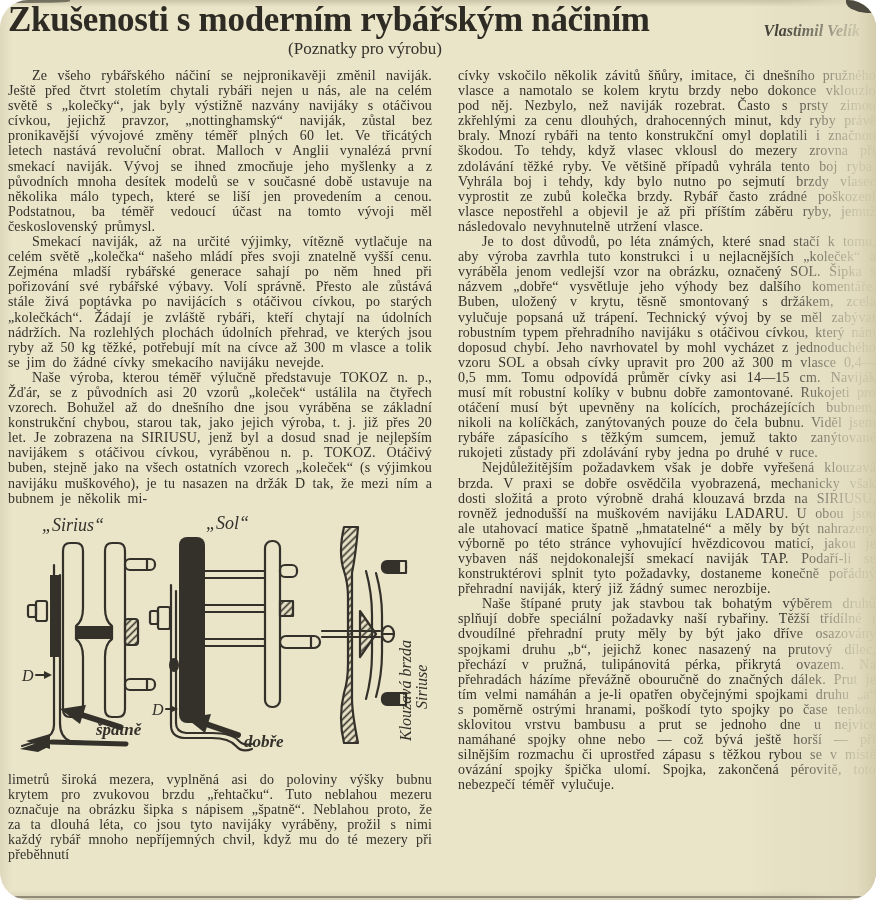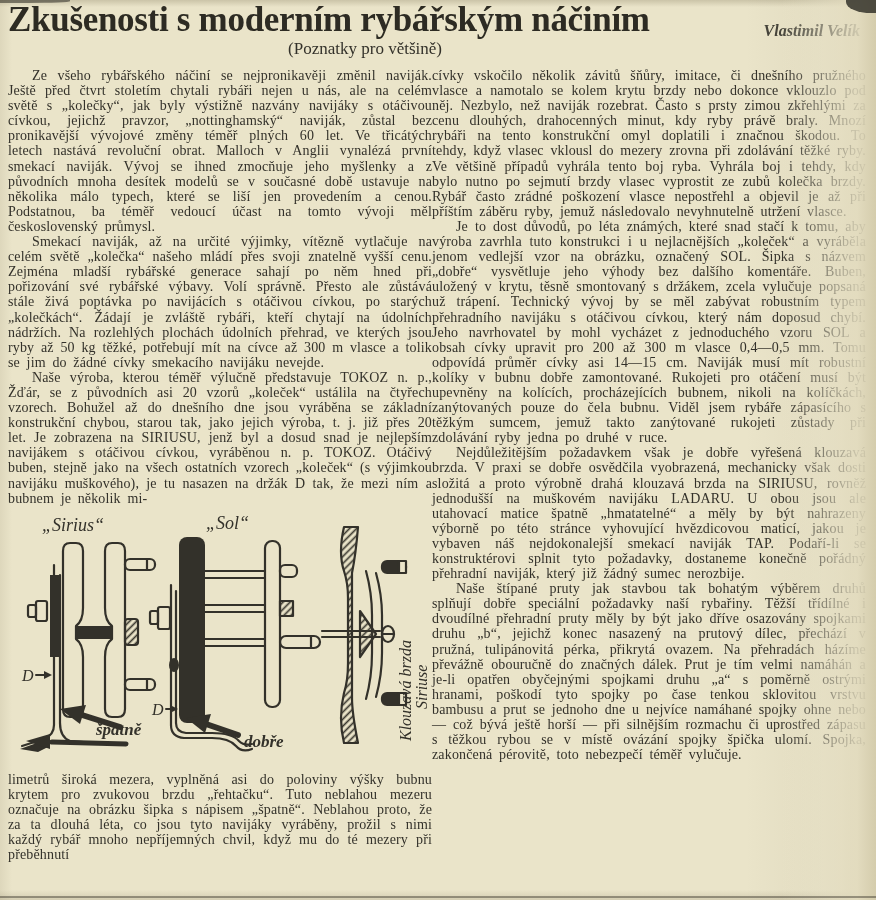"Zkušenosti s moderním rybářským náčiním" .page { border-radius: none -> 28px }
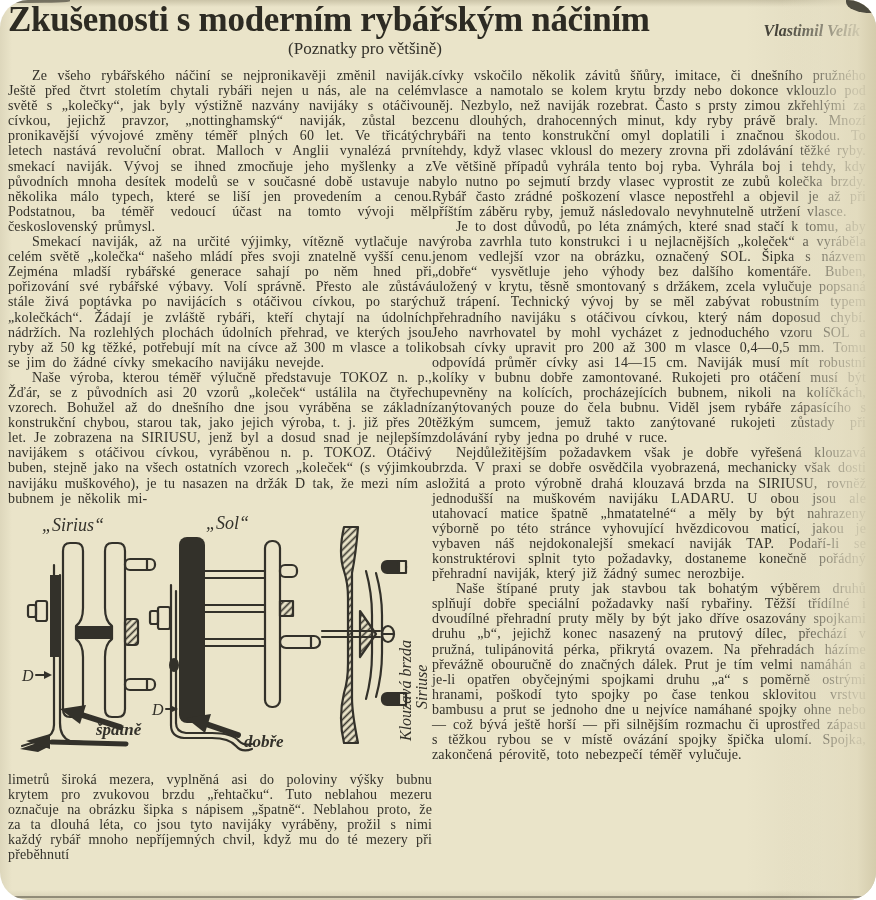"(Poznatky pro většině)" div.subtitle { text: většině -> výrobu }
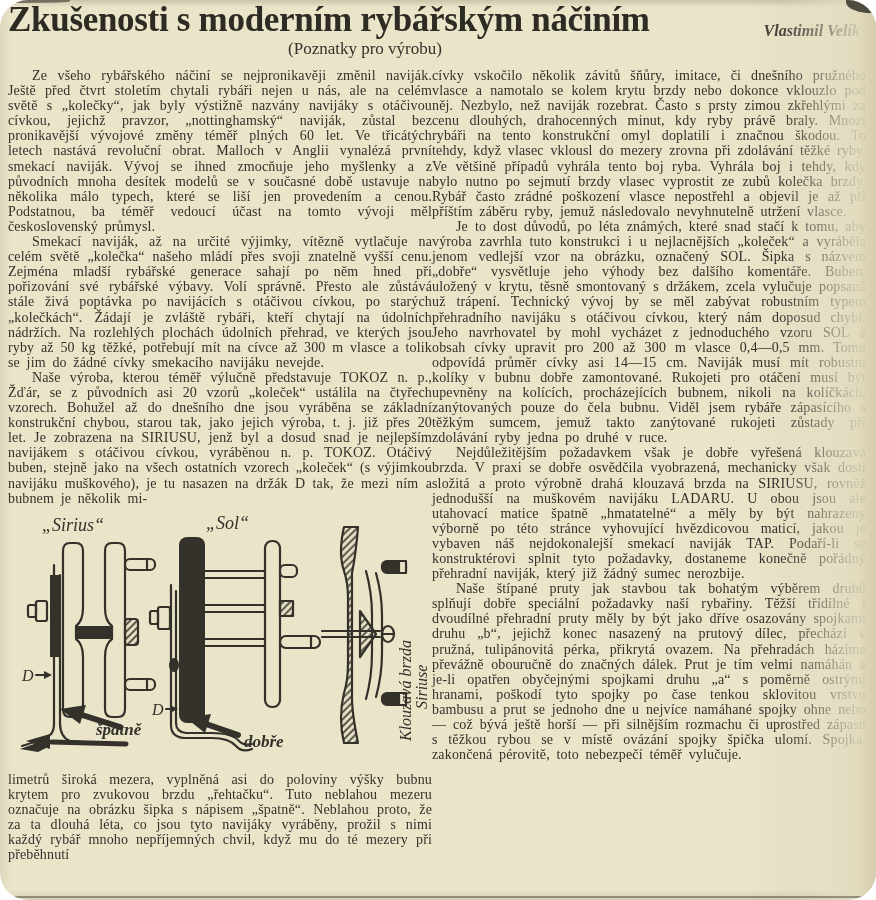"Ze všeho rybářského náčiní se" .columns { gap: 0 -> 26px }
